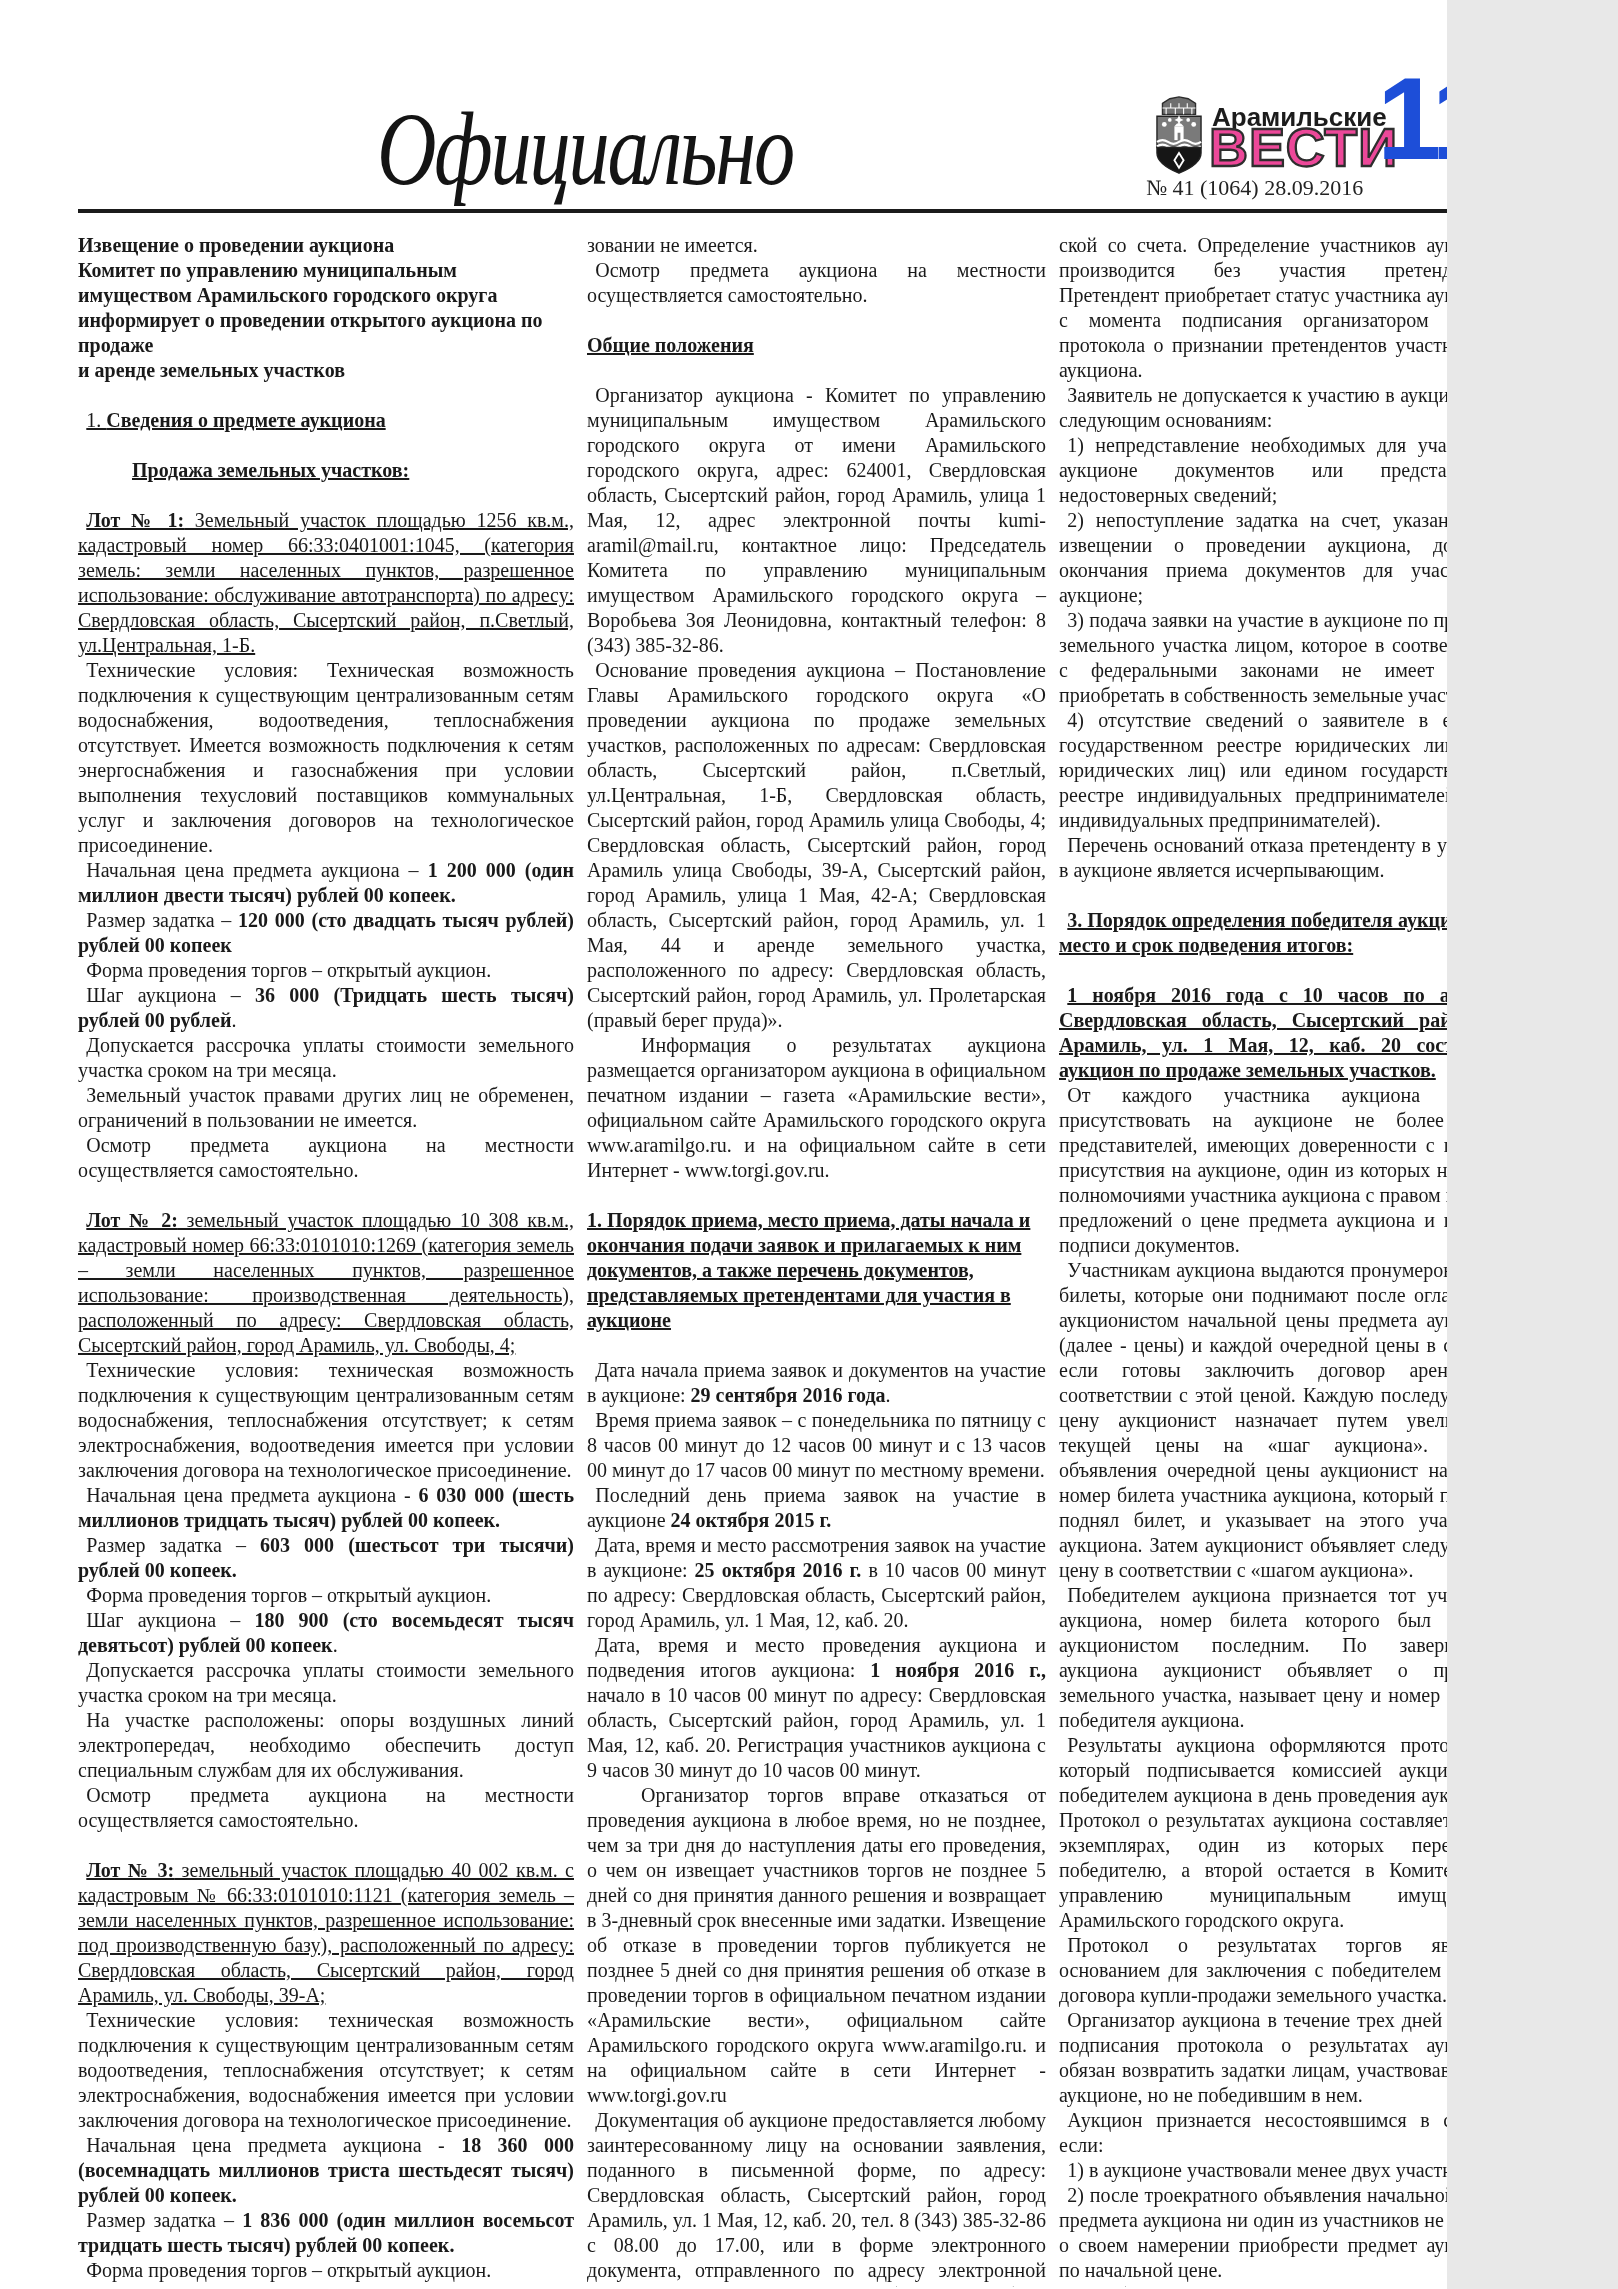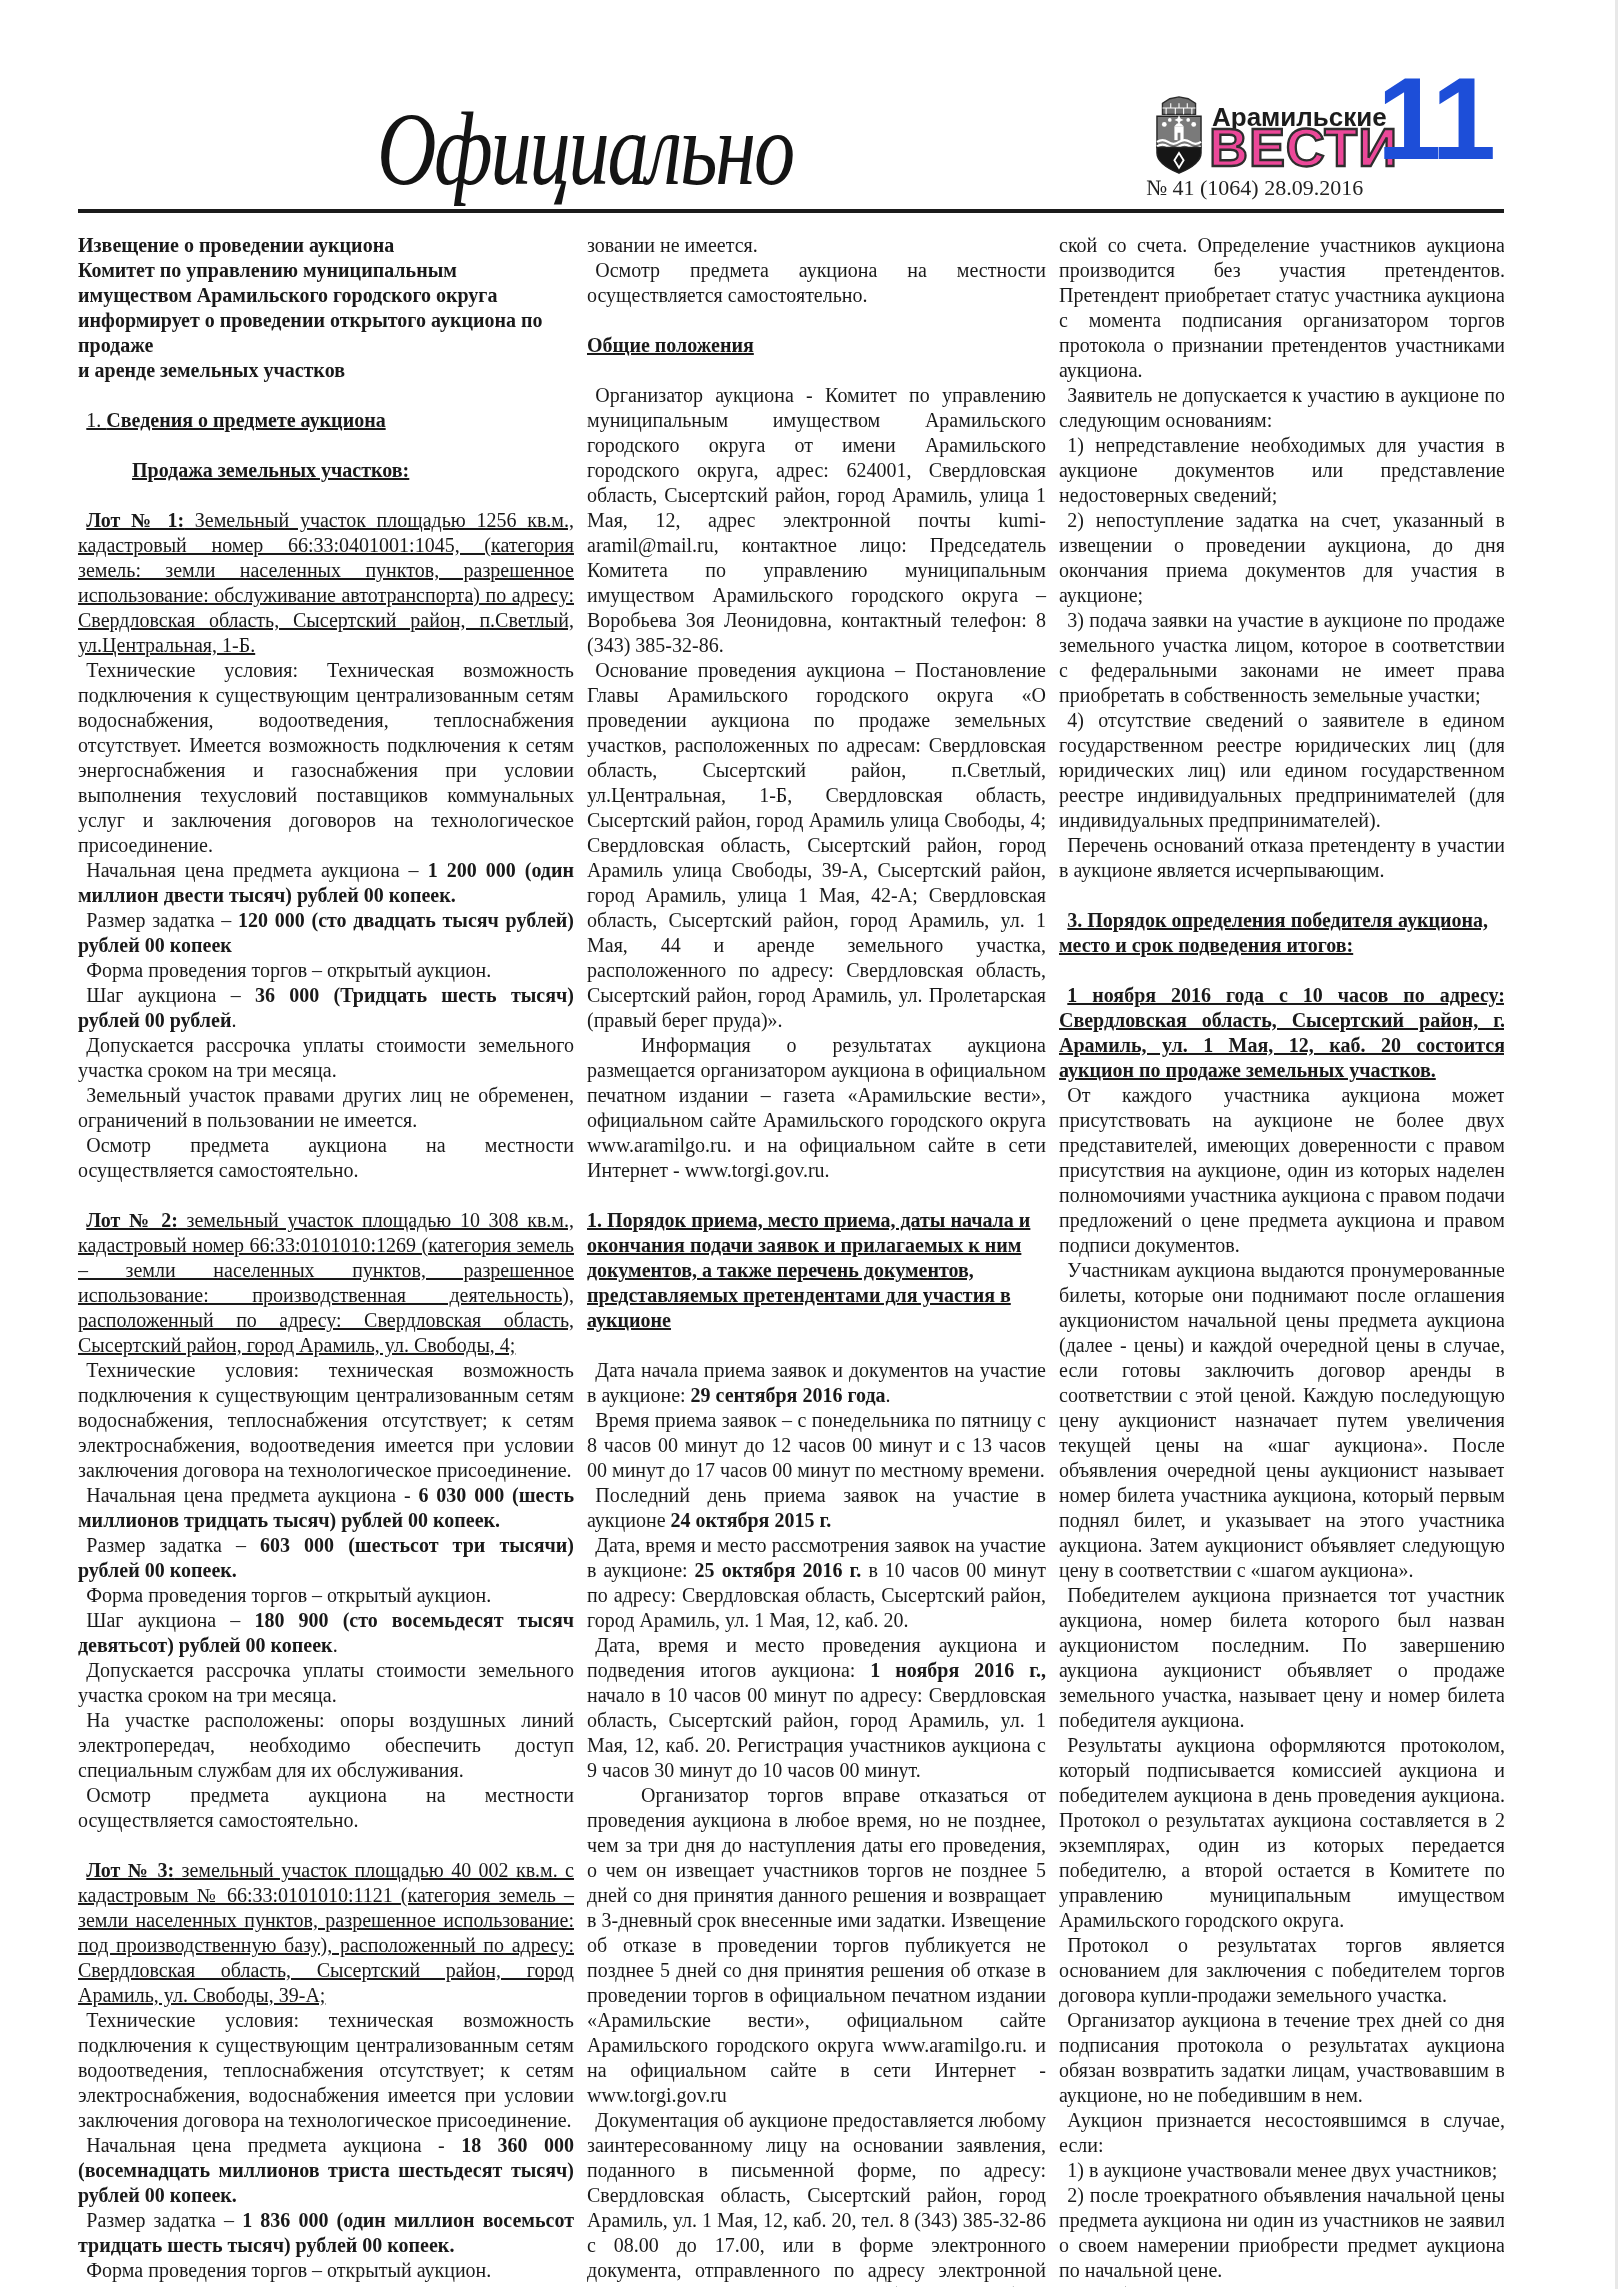"Официально" #page { width: 1615px -> 1447px }
